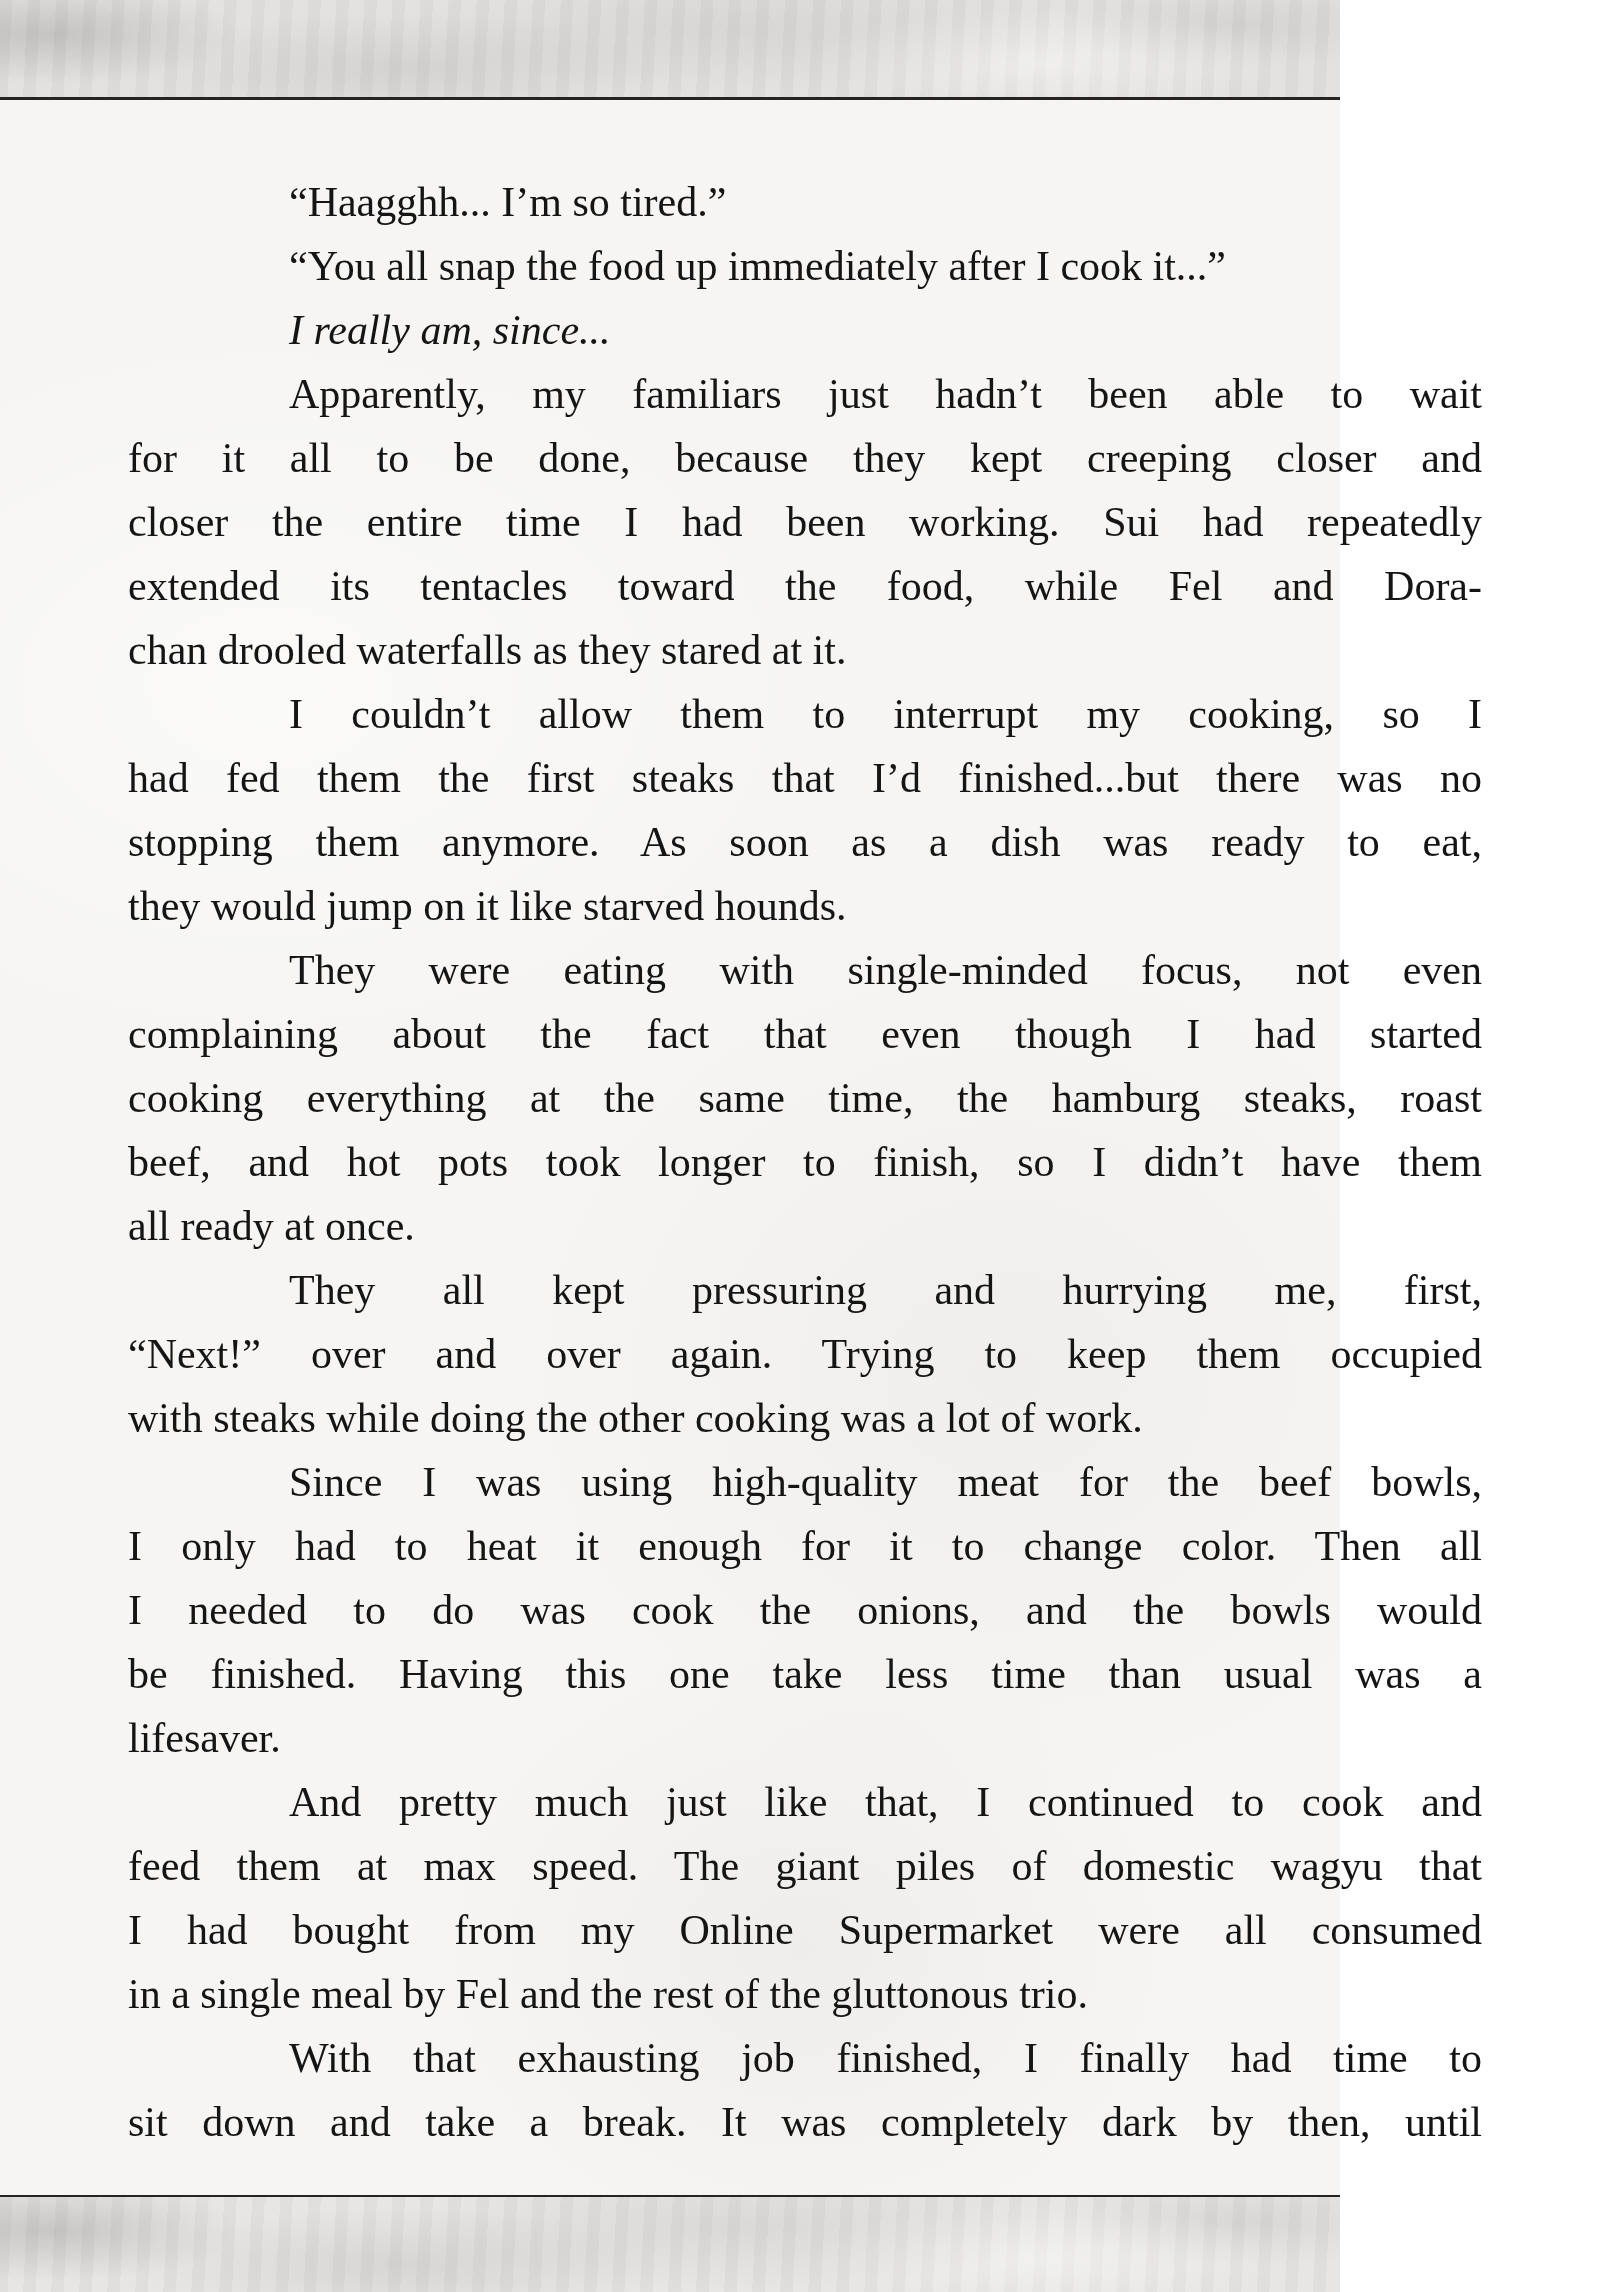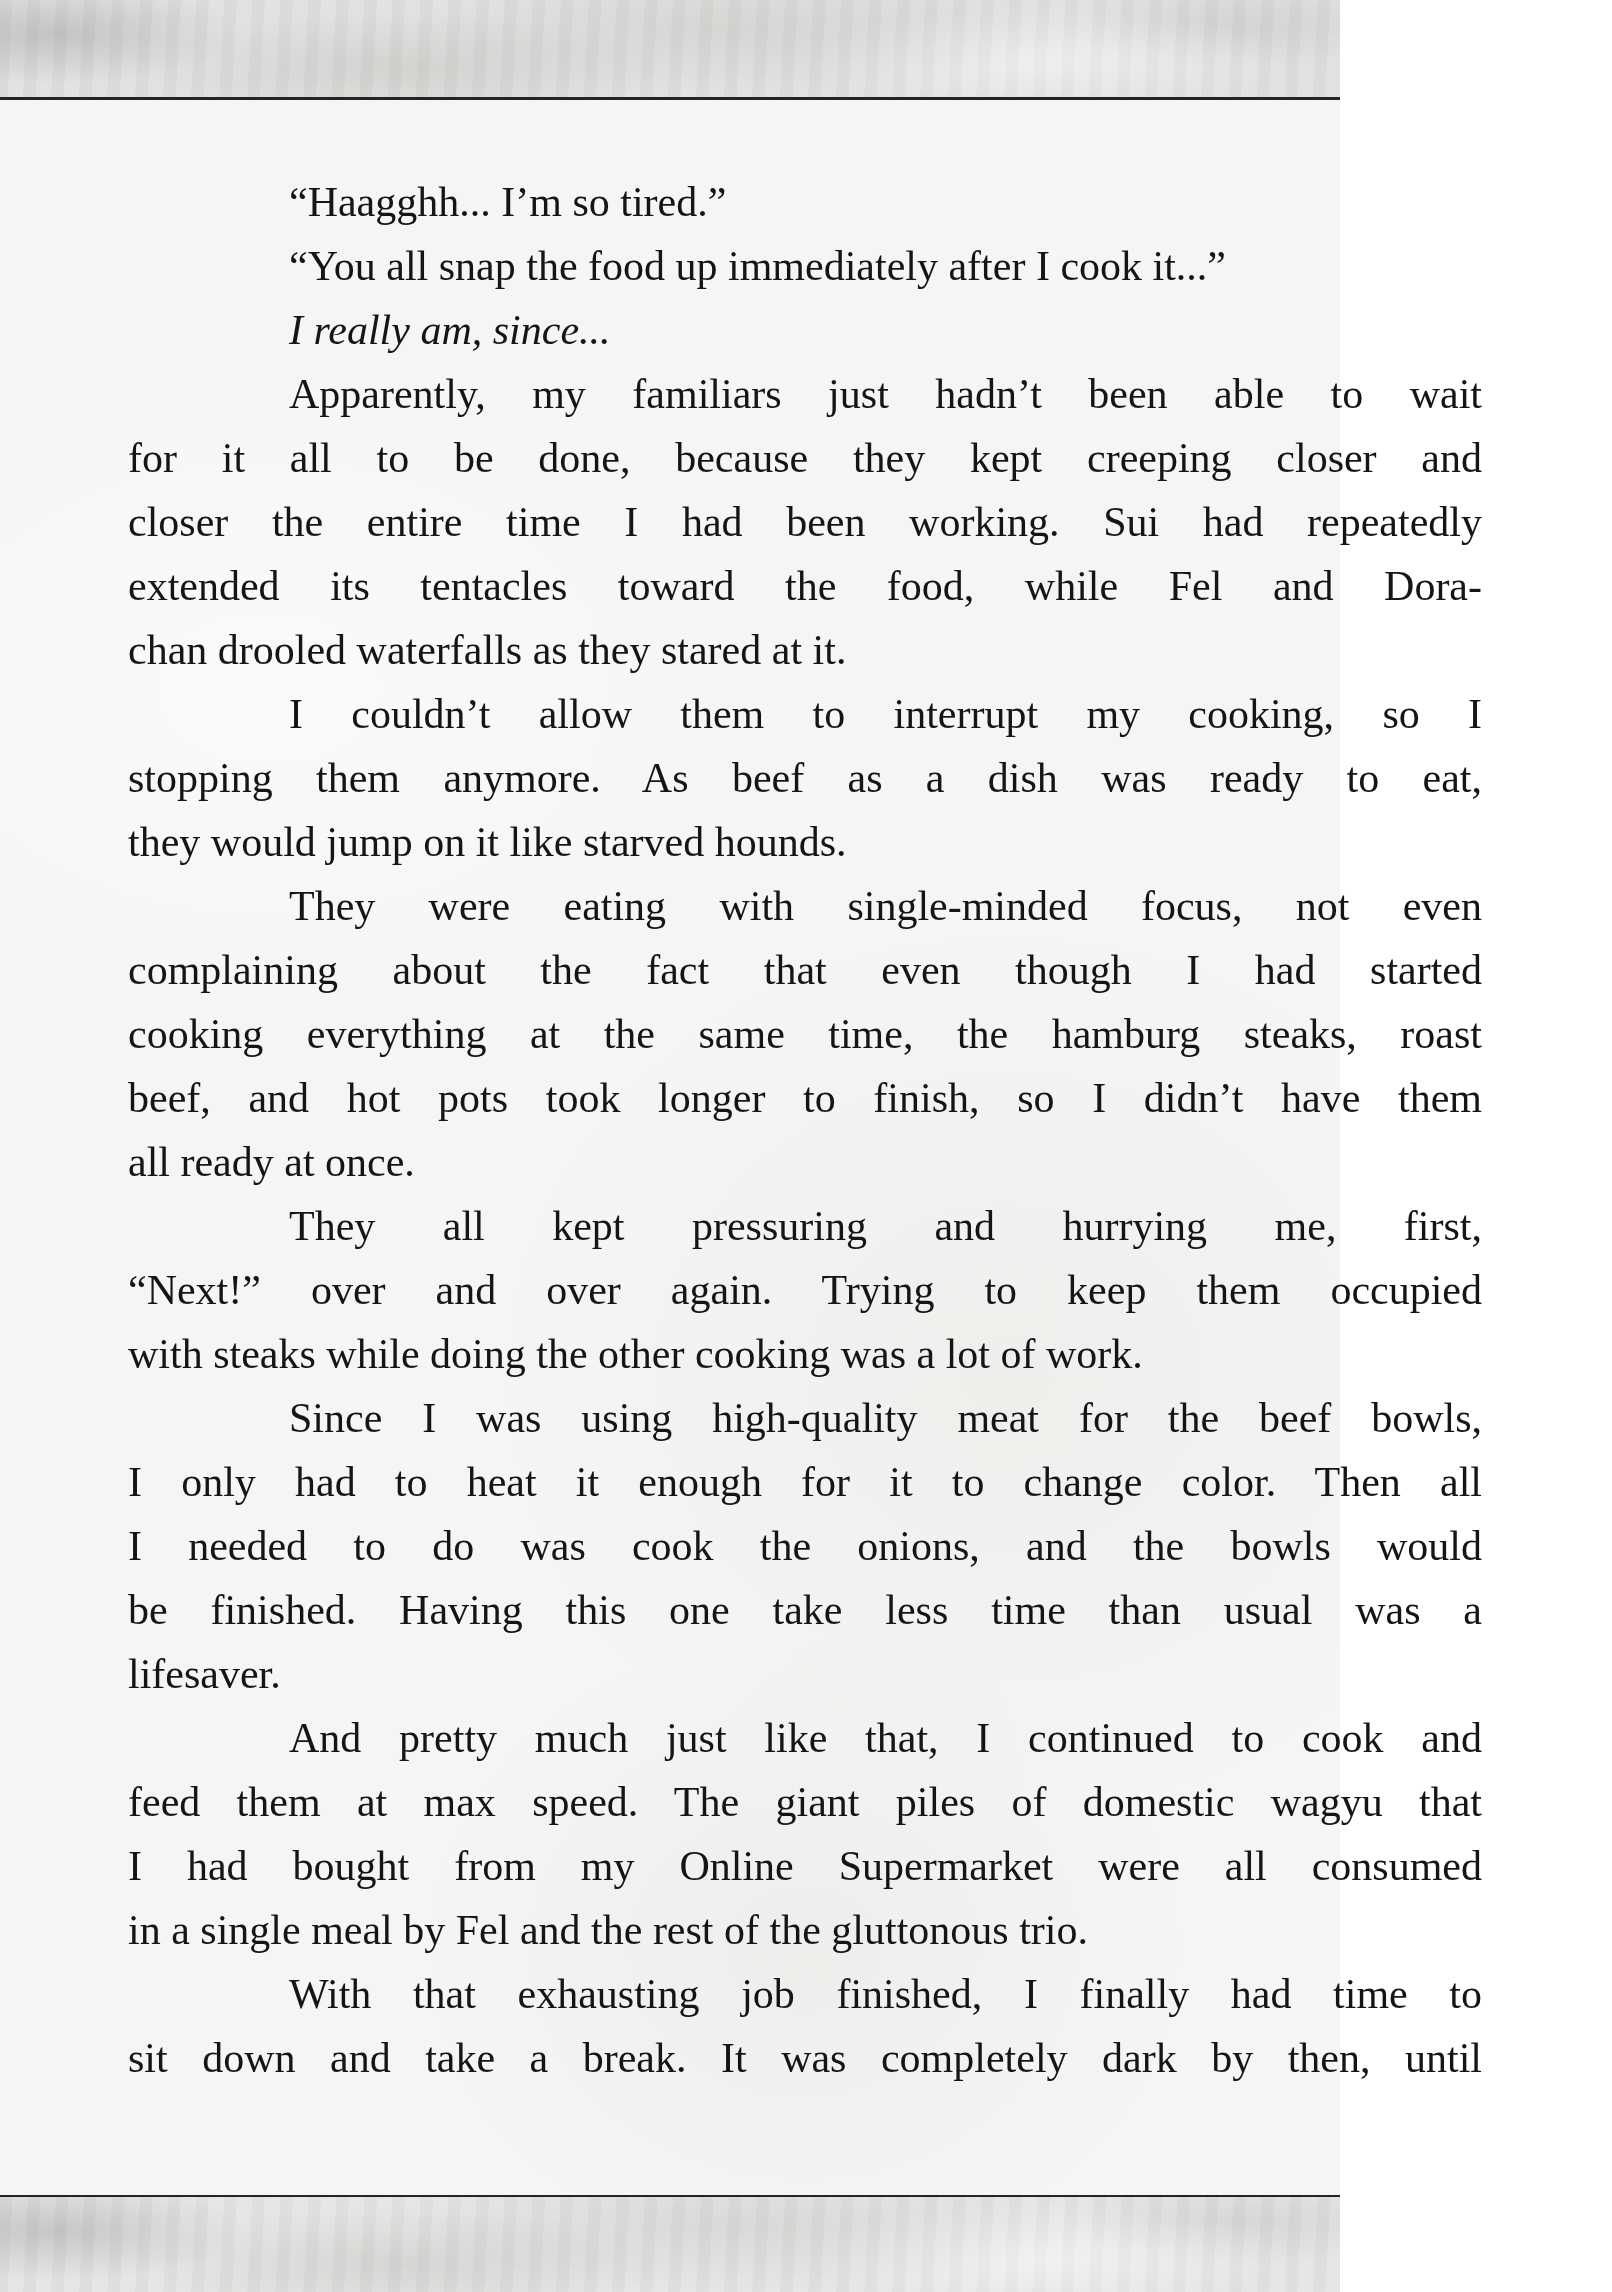"had fed them the first" div.line { html: none -> <div>had fed them the first steaks that I’d finished...but there was no</div> }
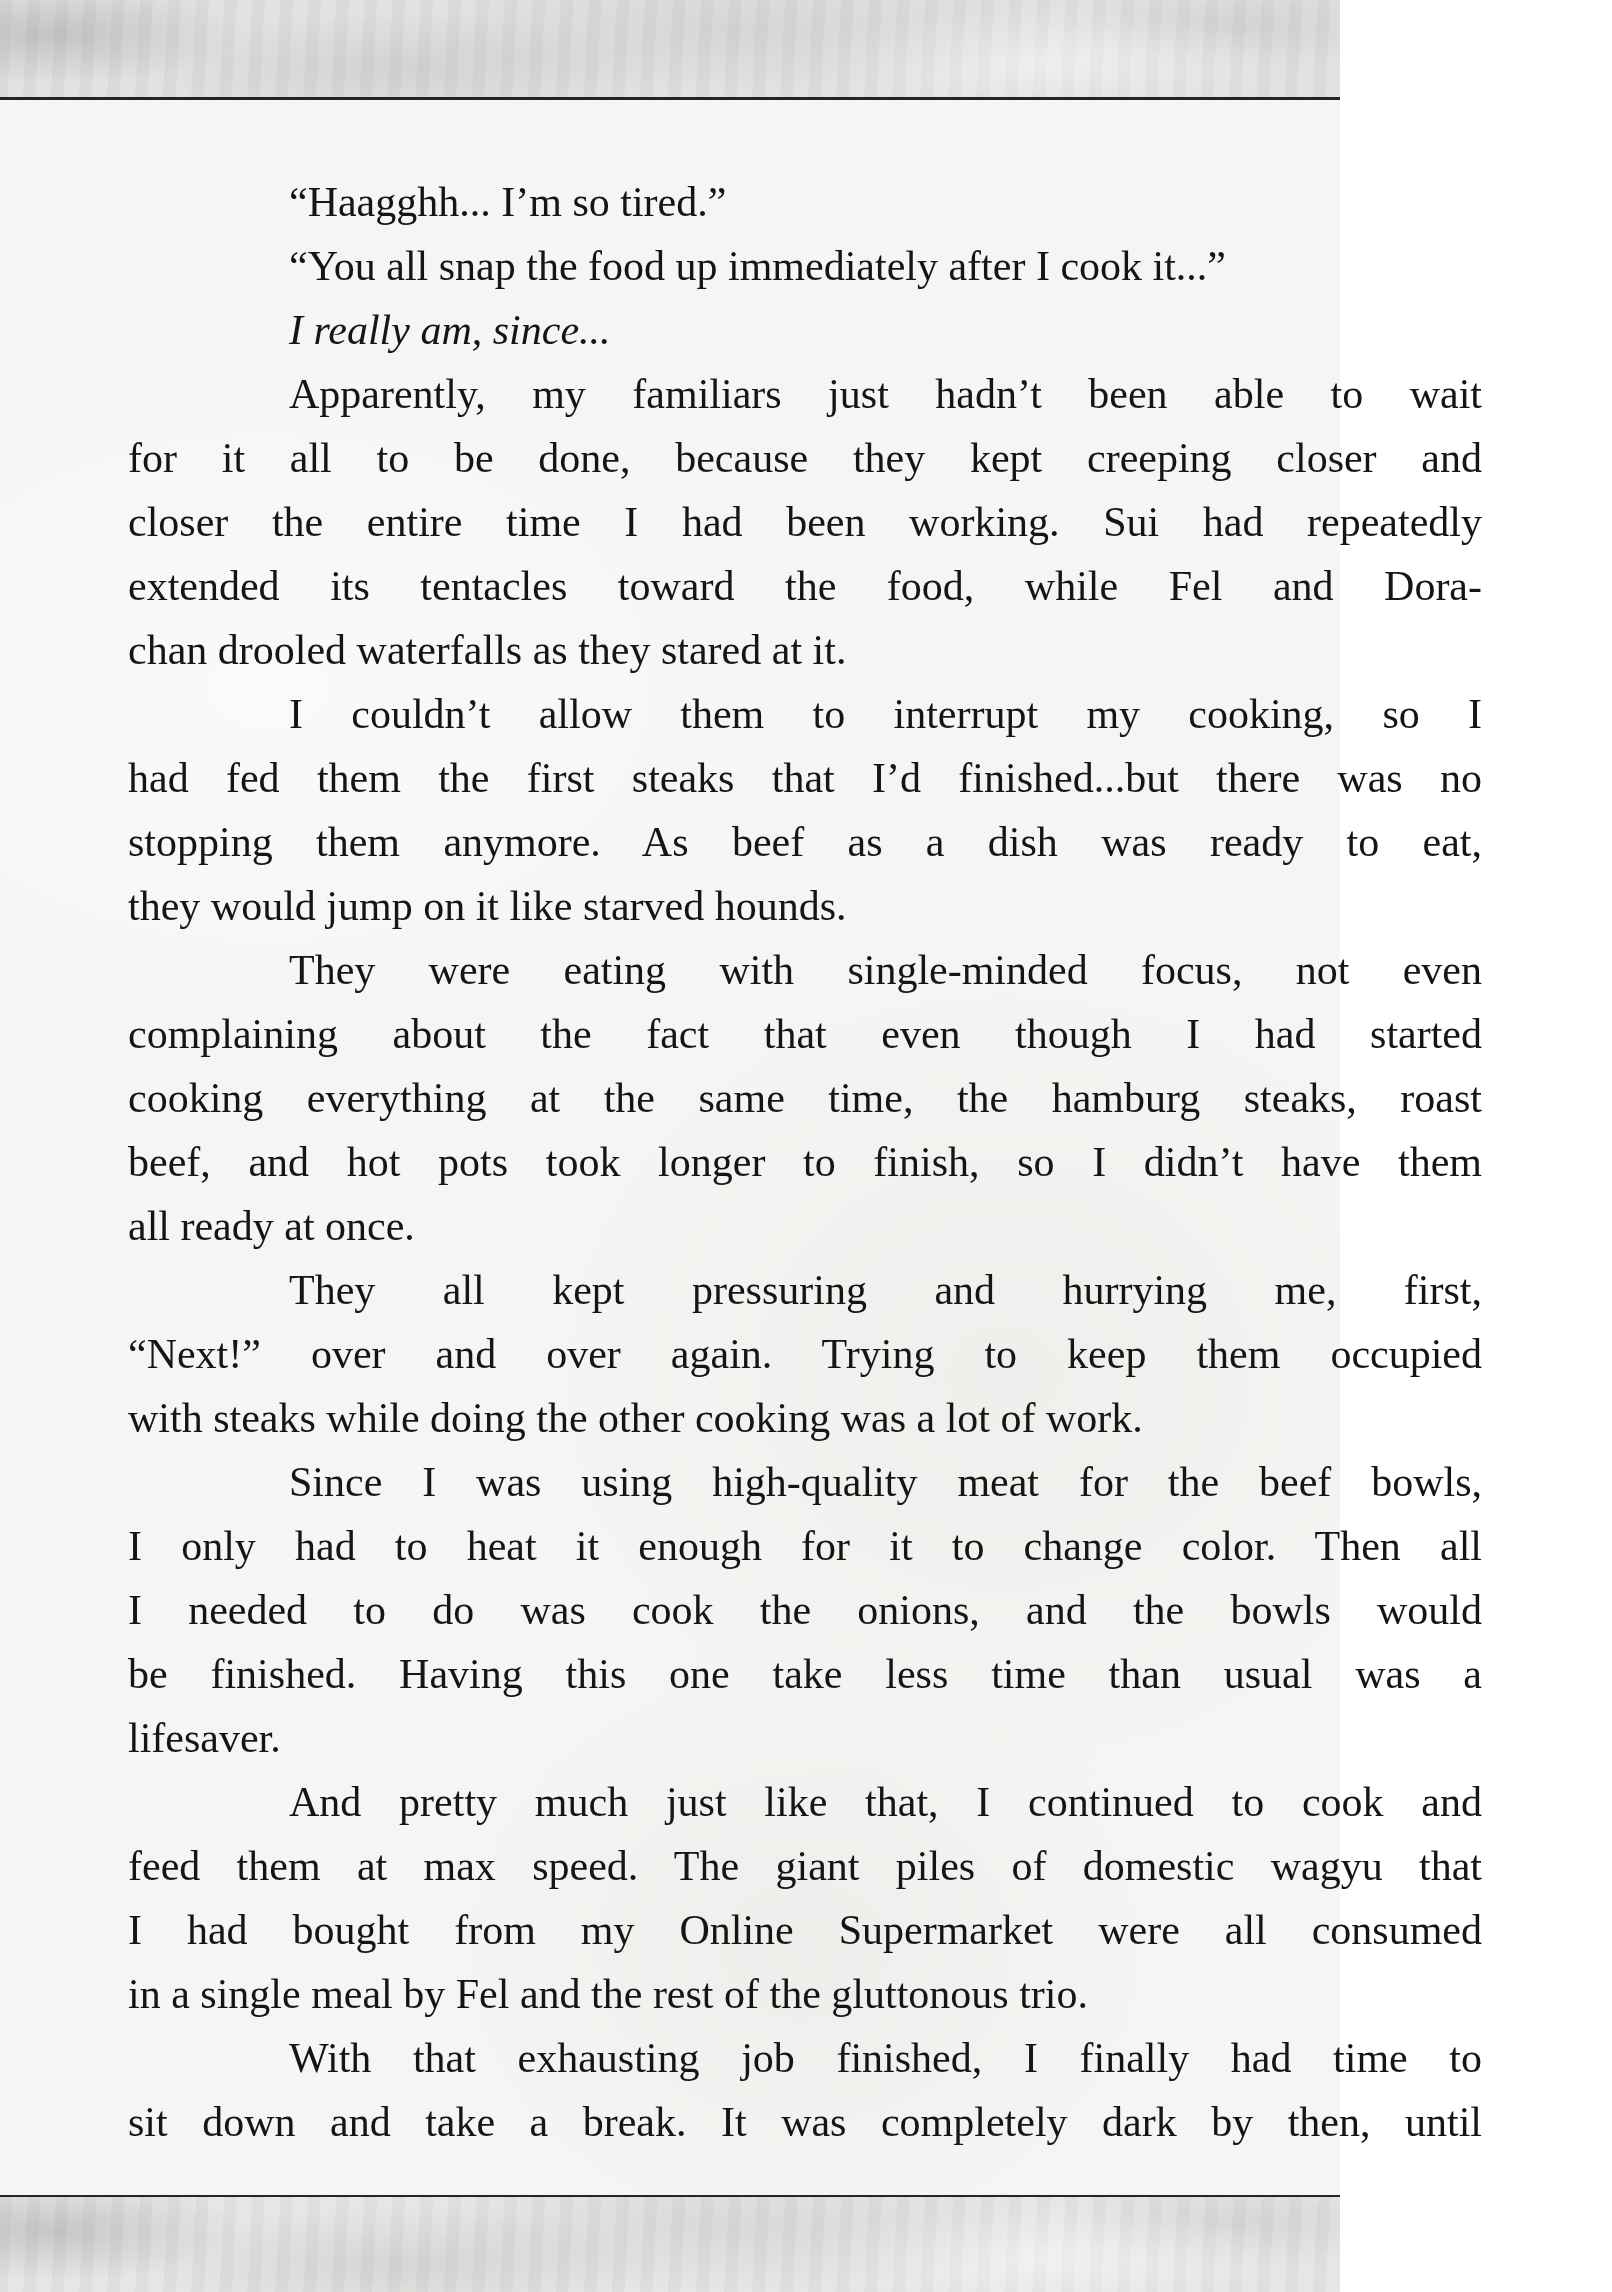"stopping them anymore. As beef" div.line { text: beef -> soon }
